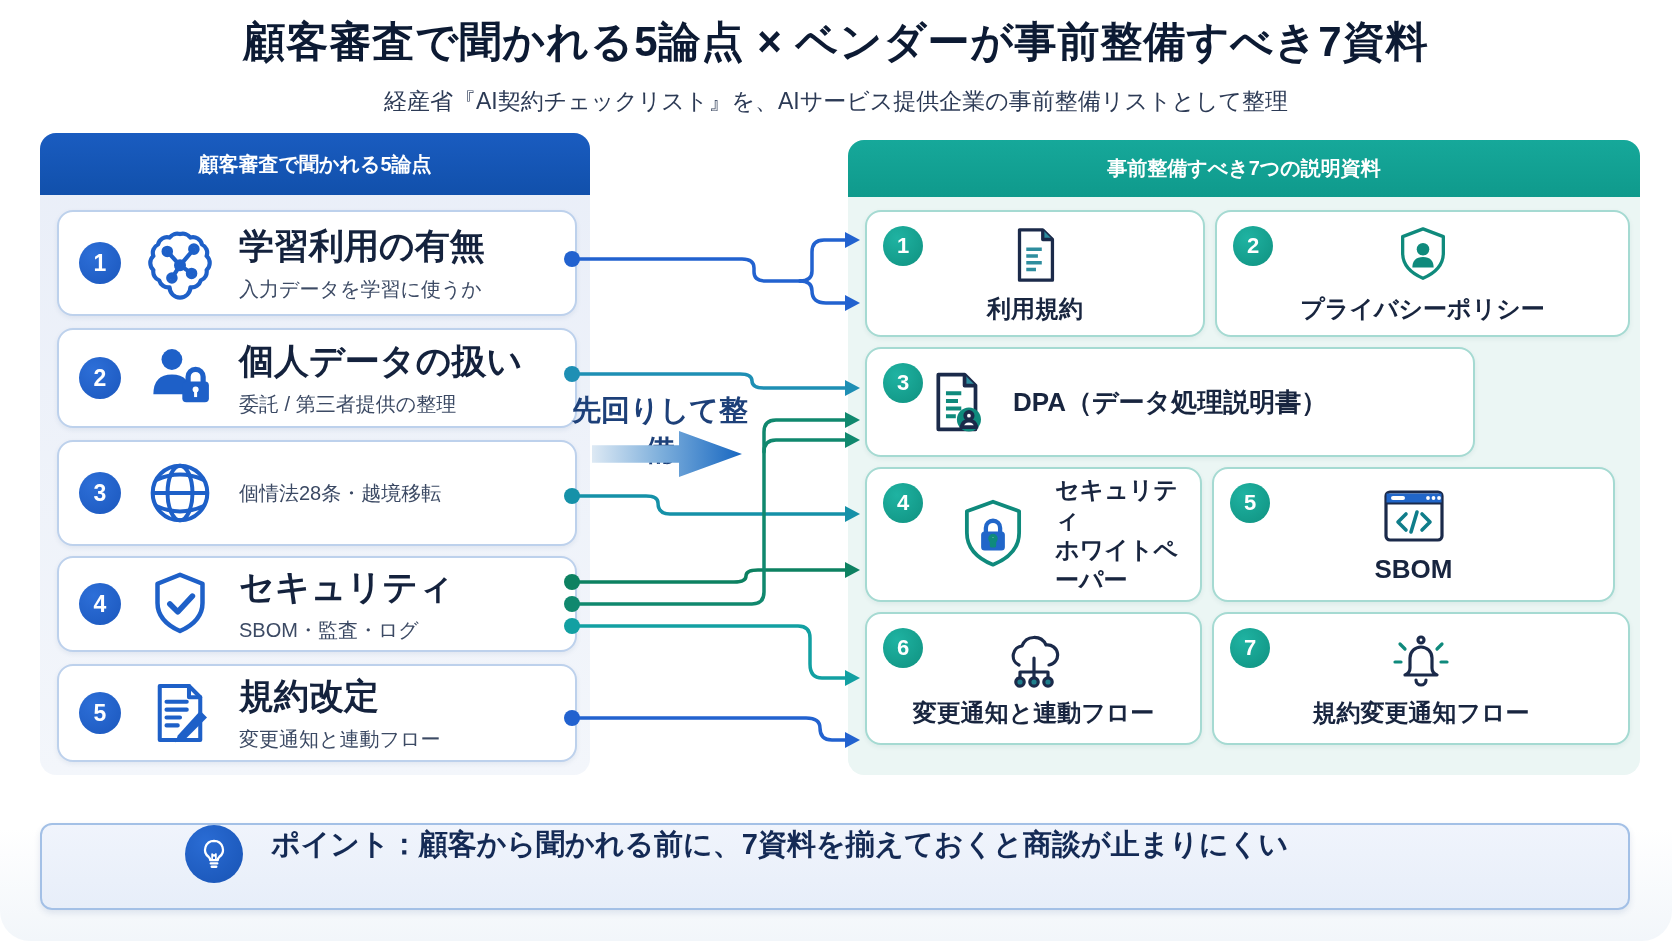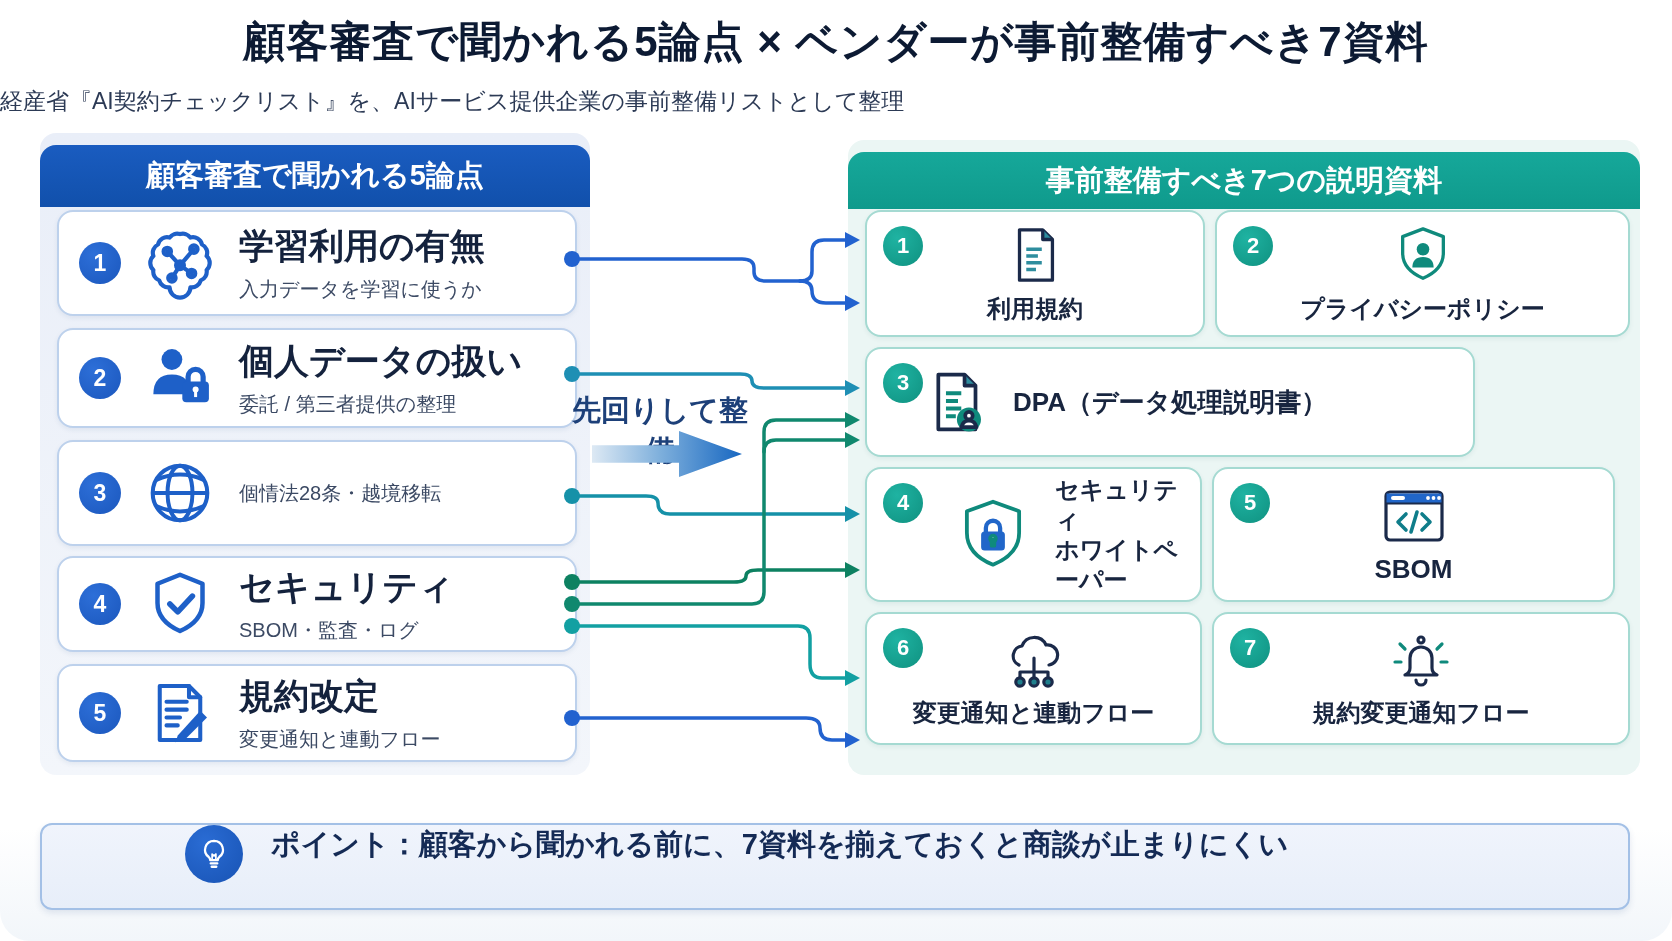"経産省『AI契約チェックリスト』を、AIサービス提供企業の事前整備リストとして整" .subtitle { text-align: none -> center }
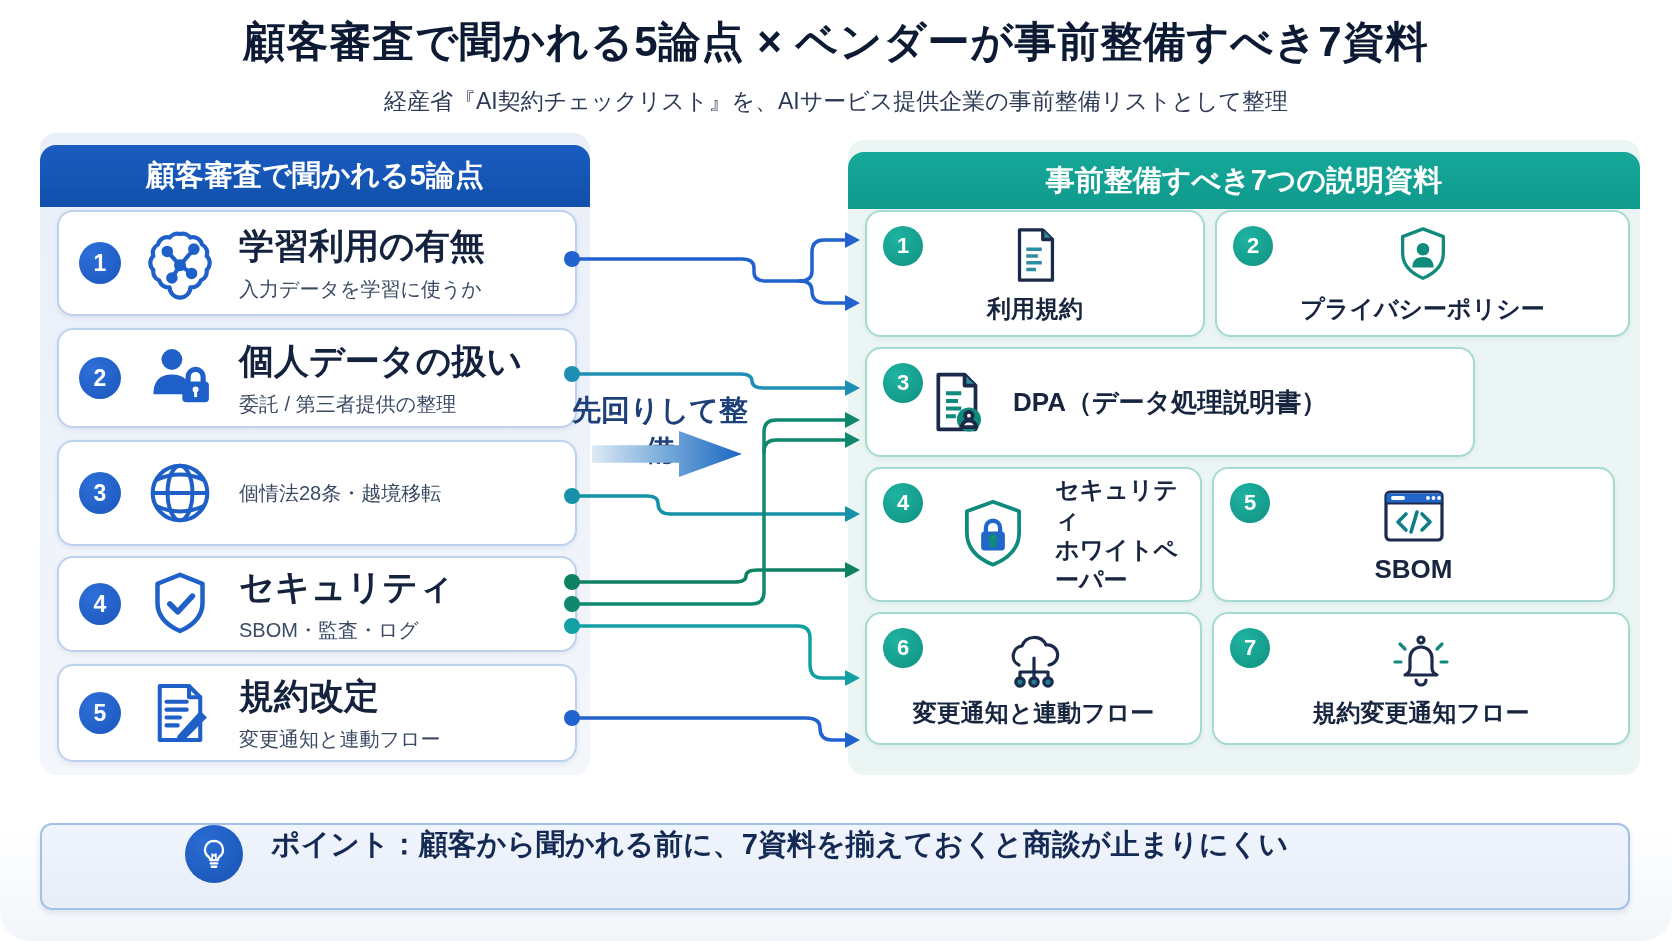"顧客審査で聞かれる5論点" .panel-header { font-size: 29px -> 20px; top: 12px -> 0 }
